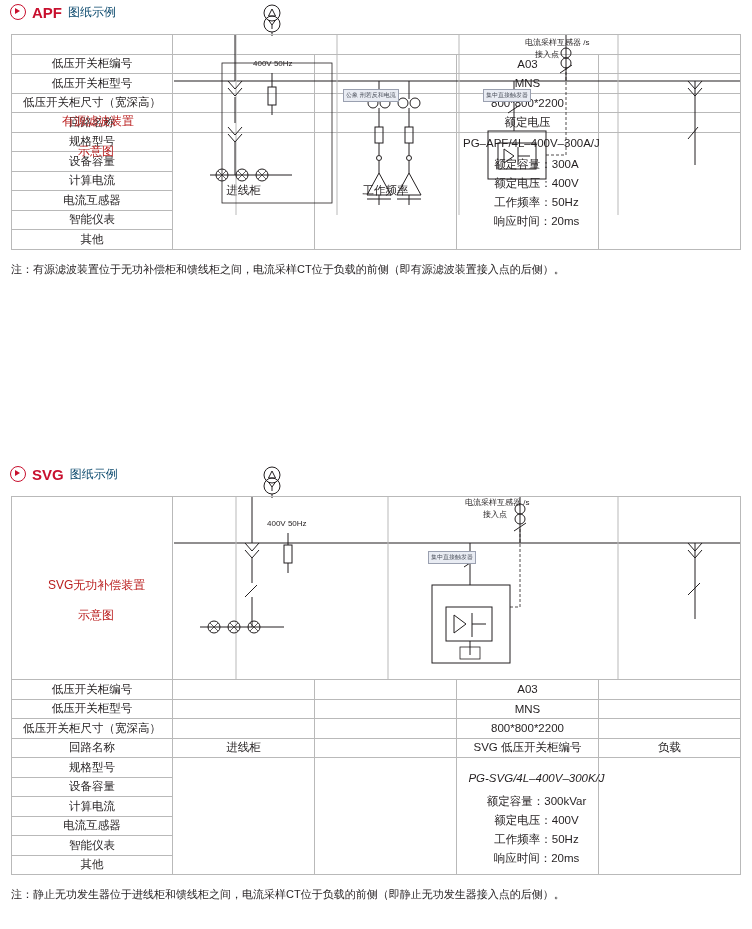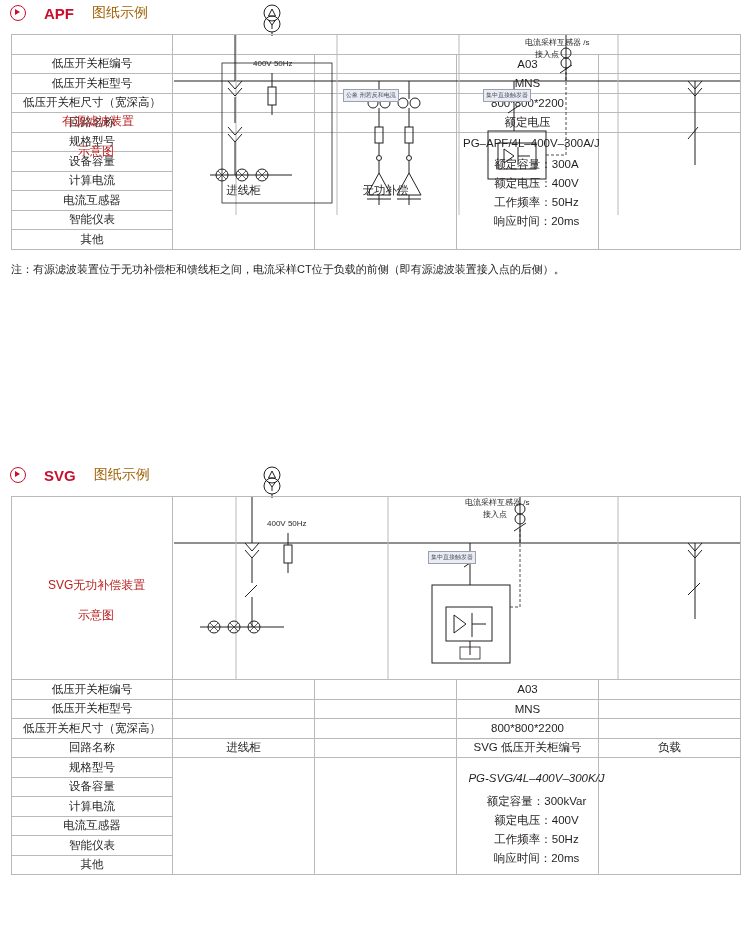"APF" .sec-title { align-items: center -> none; gap: 18px -> 6px }
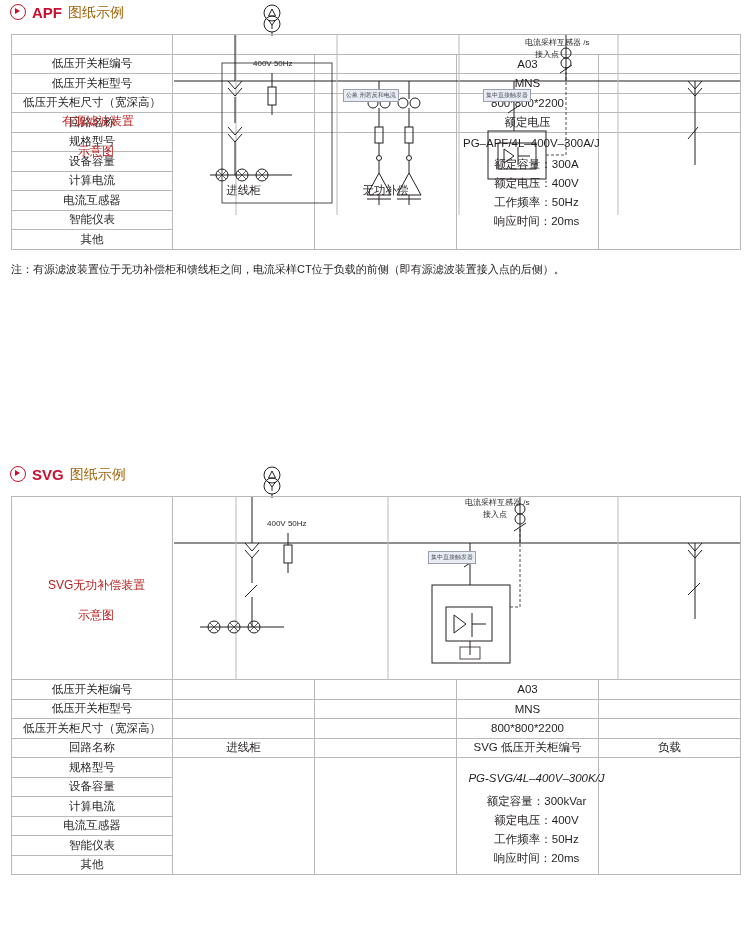"图纸示例" .sec-title .t-cn { color: #a16207 -> #0c4a6e; font-size: 14px -> 12px }
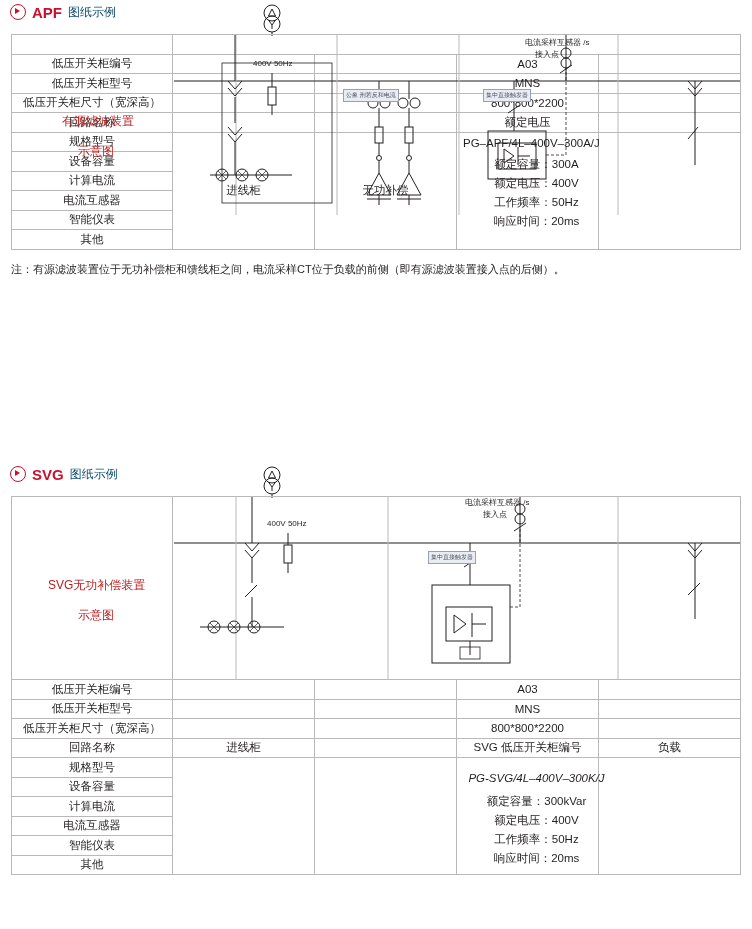"无功补偿" td { text: 无功补偿 -> 工作频率 }
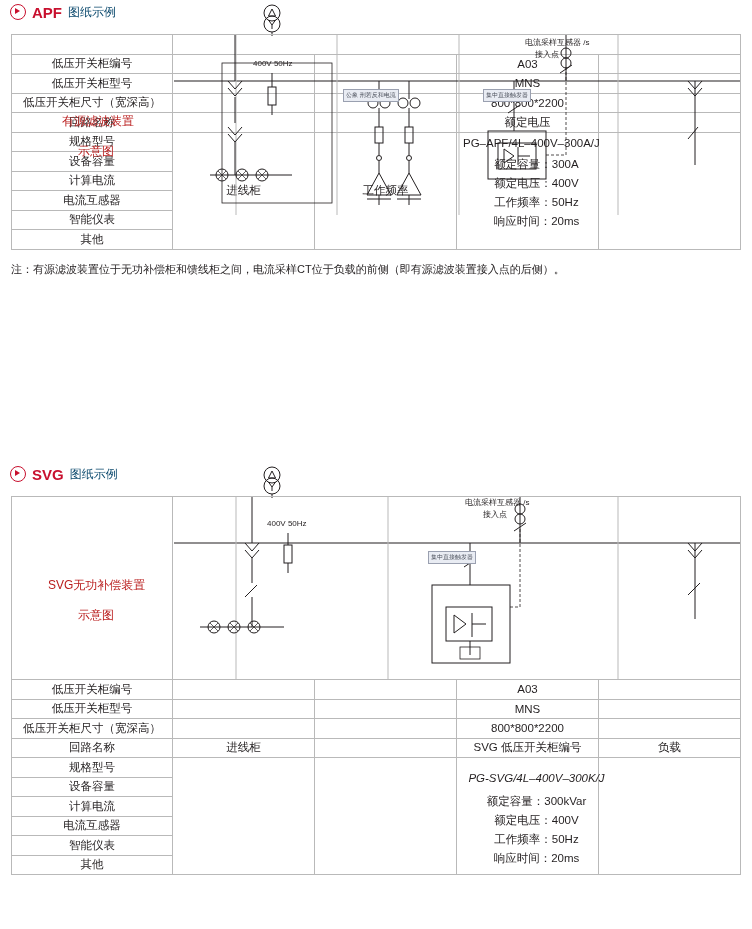"注：静止无功发生器位于进线柜和馈线柜之间，电流采样CT位于负载的前侧（即静止无功" div.note { html: none -> <div>注：静止无功发生器位于进线柜和馈线柜之间，电流采样CT位于负载的前侧（即静止无功发生器接入点的后侧）。</div> }
